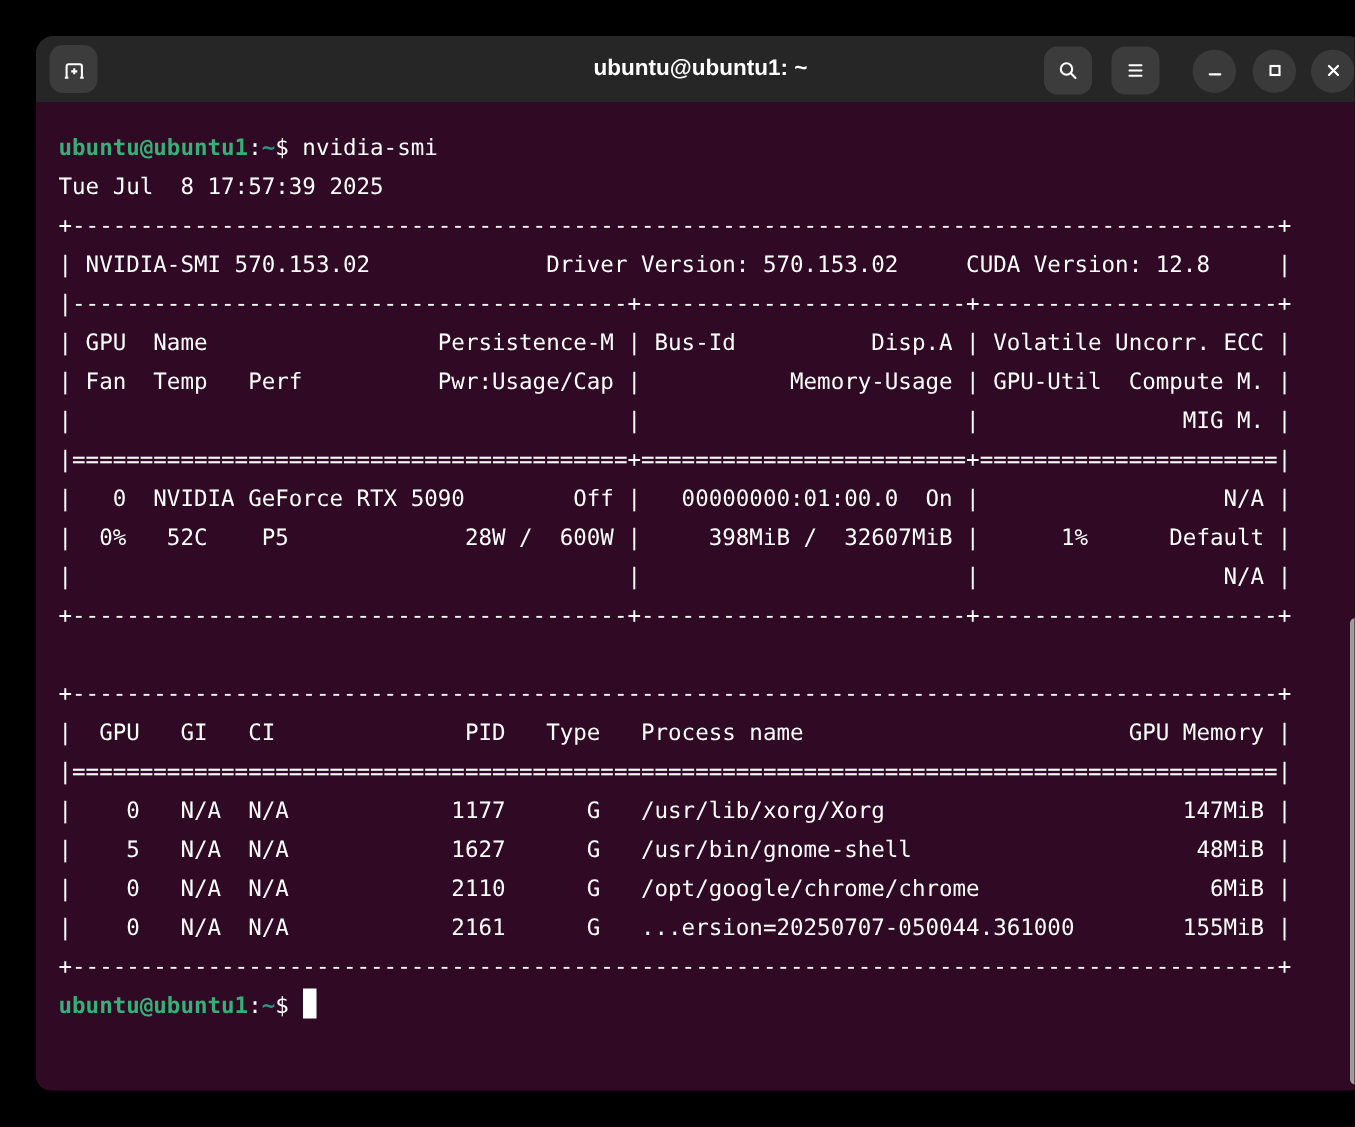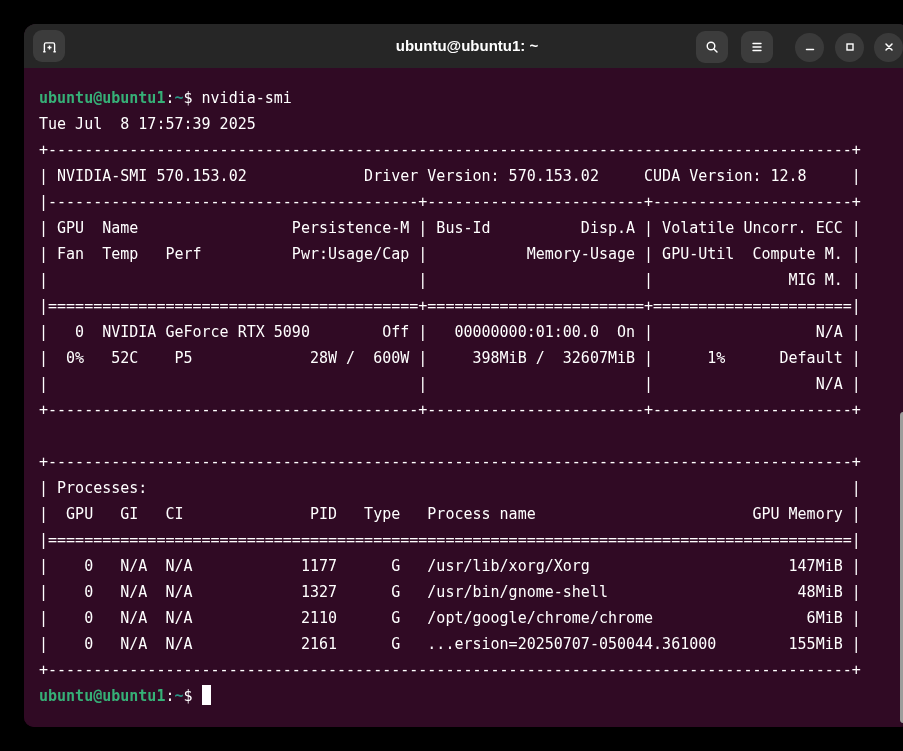"| Processes: |" span { html: <span>| Processes: | </span> -> none }
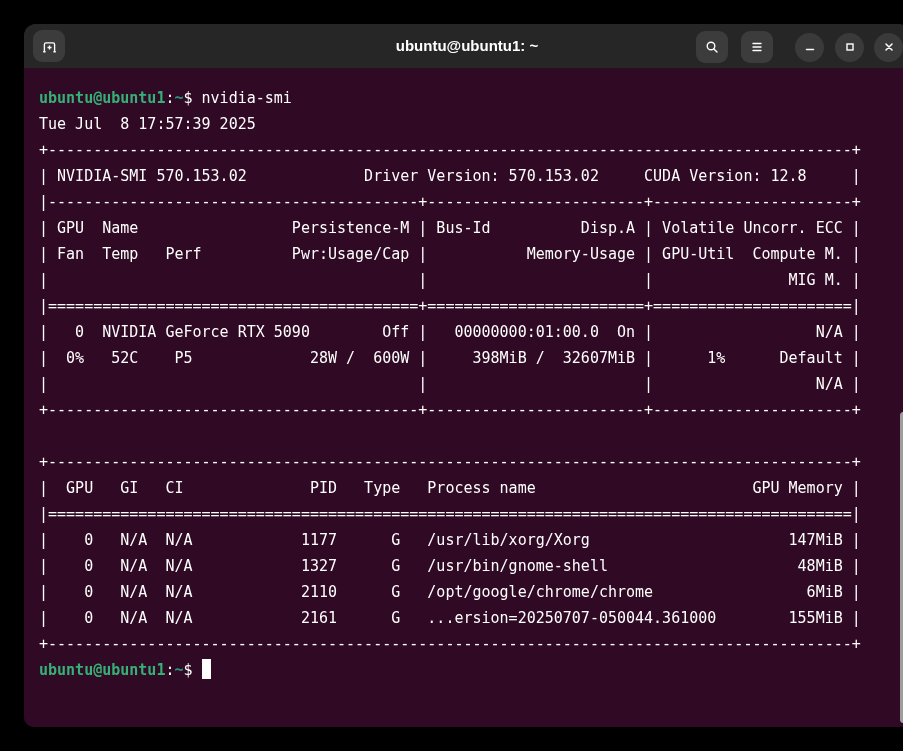"| 0 N/A N/A 1327" span { text: 0   N/A  N/A            1327 -> 5   N/A  N/A            1627 }
